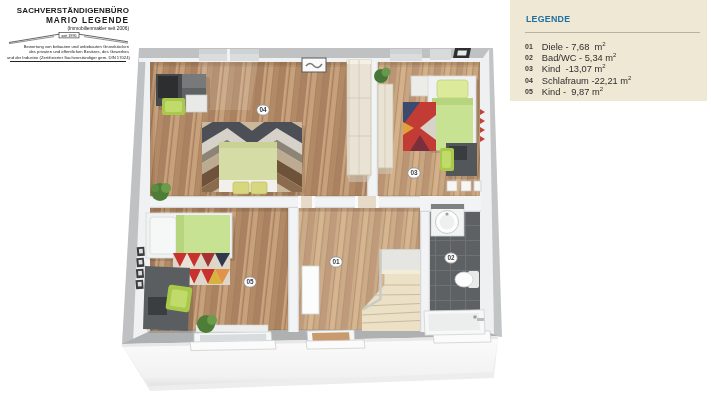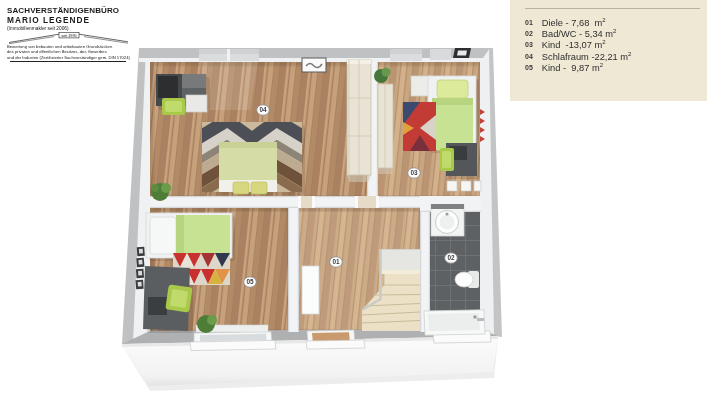"SACHVERSTÄNDIGENBÜRO" .logo { text-align: left -> right }
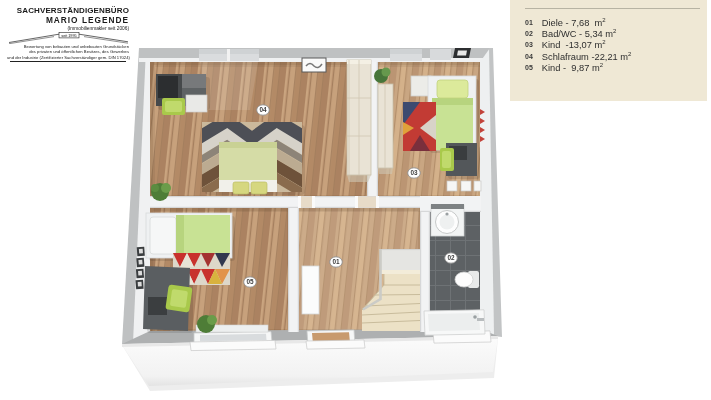"LEGENDE" h1 { html: none -> <h1>LEGENDE</h1> }
